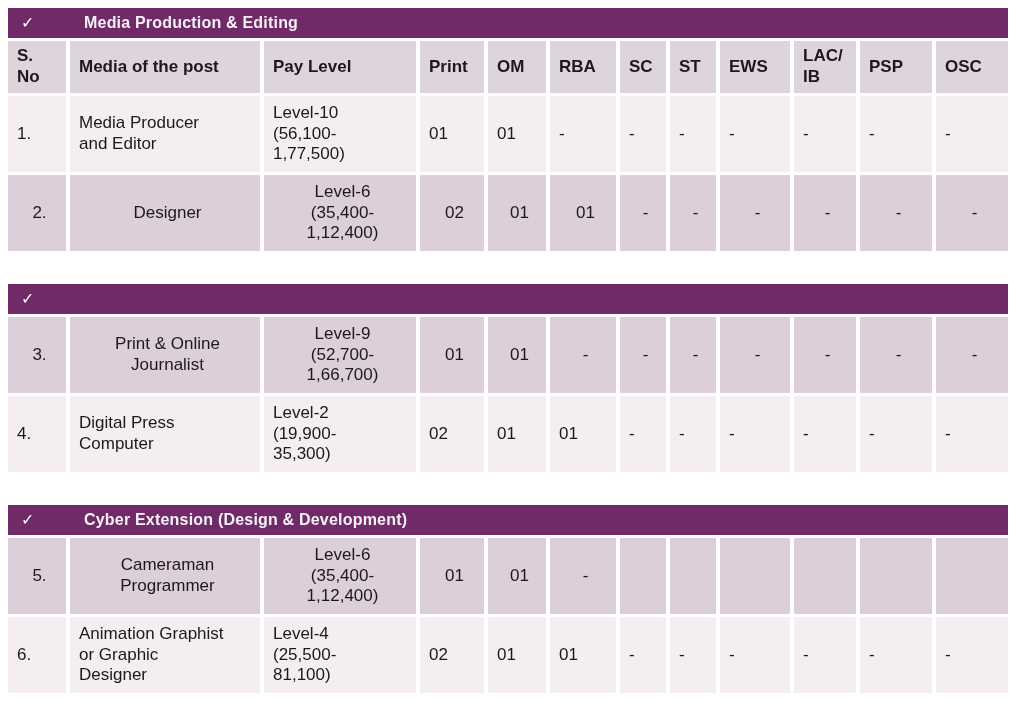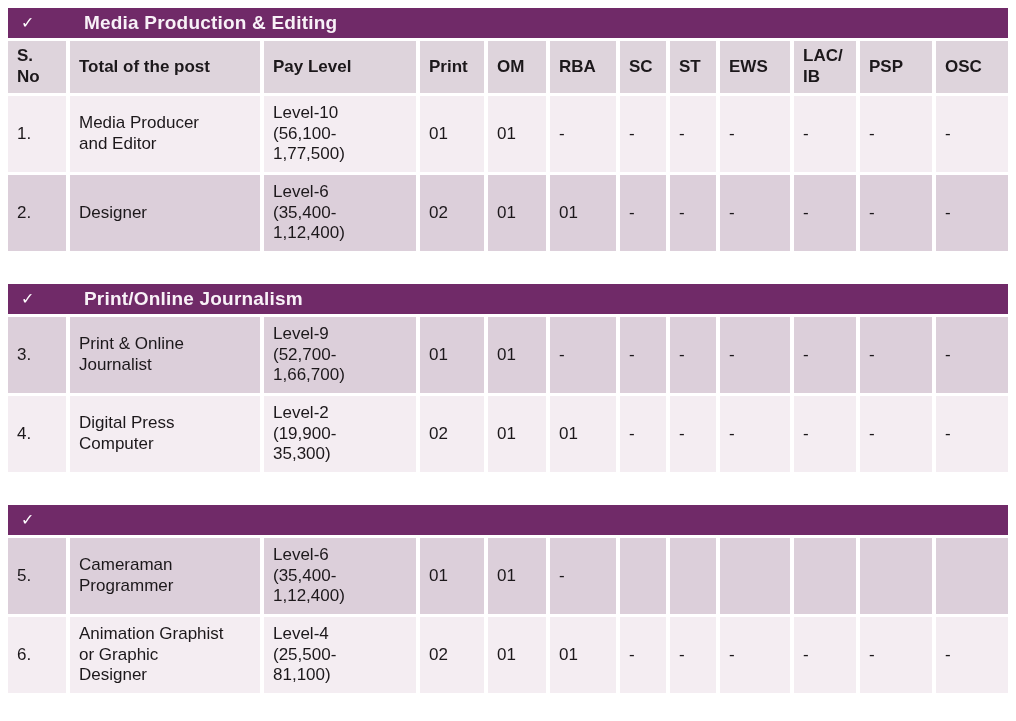"Media Production & Editing" .band-title { font-size: 19px -> 16px }
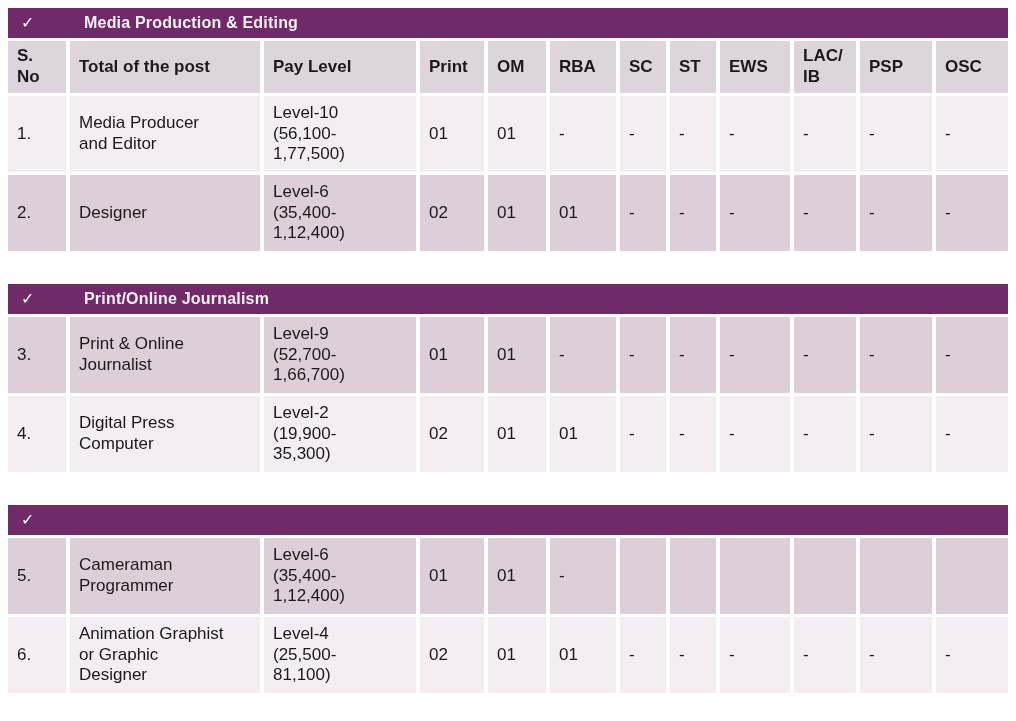"Total of the post" th { text: Total -> Media }
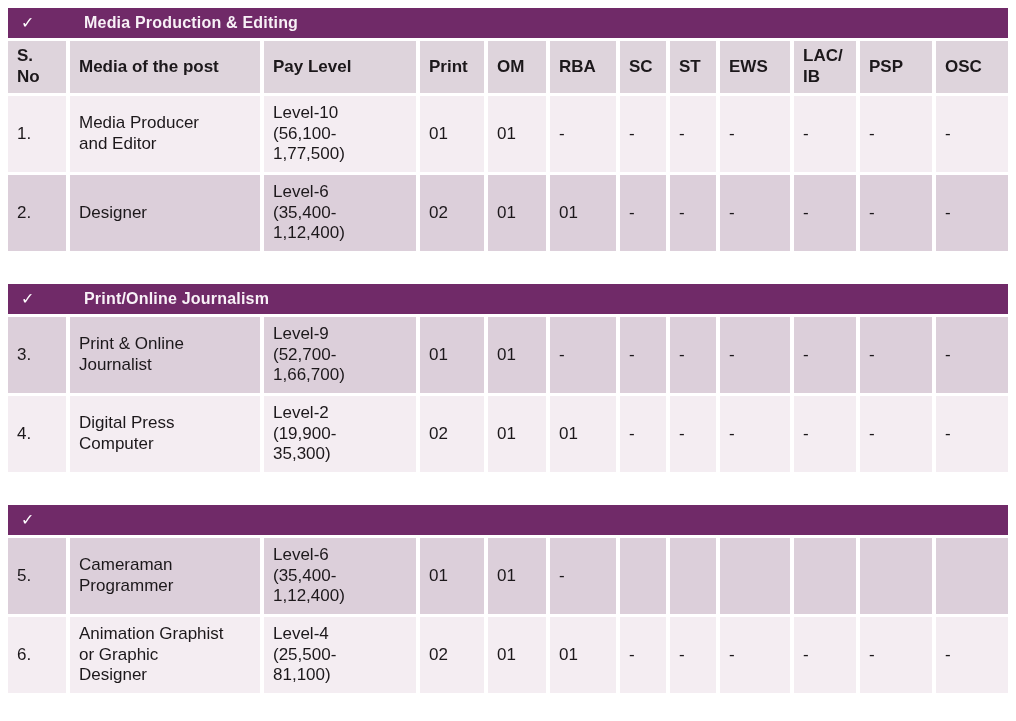"Level-6" tr.dark td { text-align: none -> center }
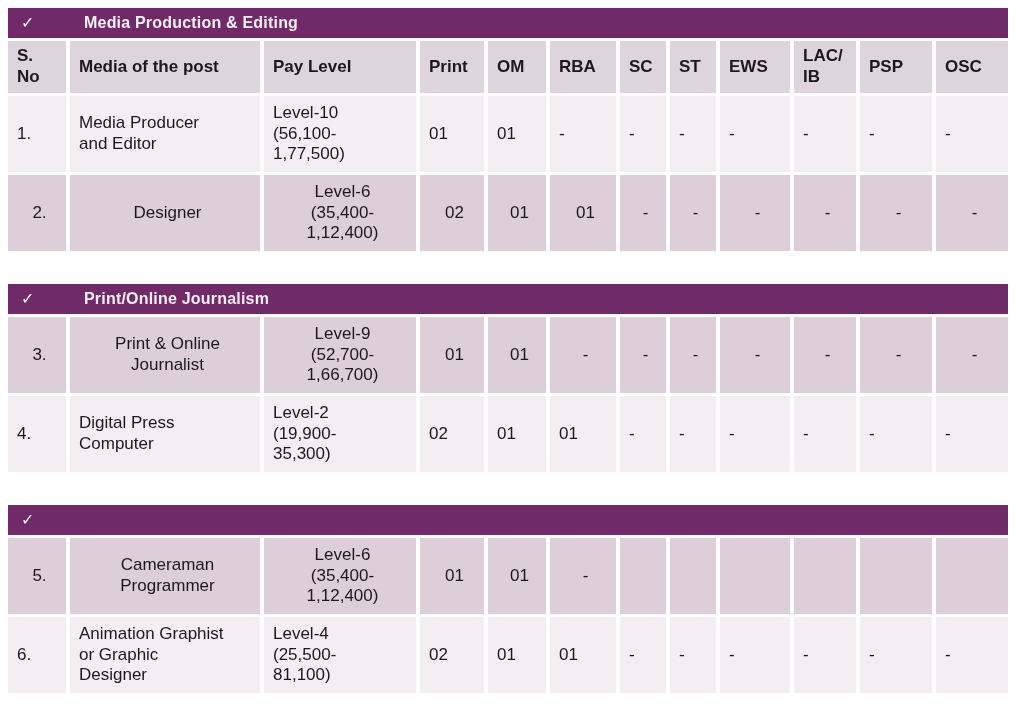"Print/Online Journalism" span.band-title { html: <span>Print/Online Journalism</span> -> none }
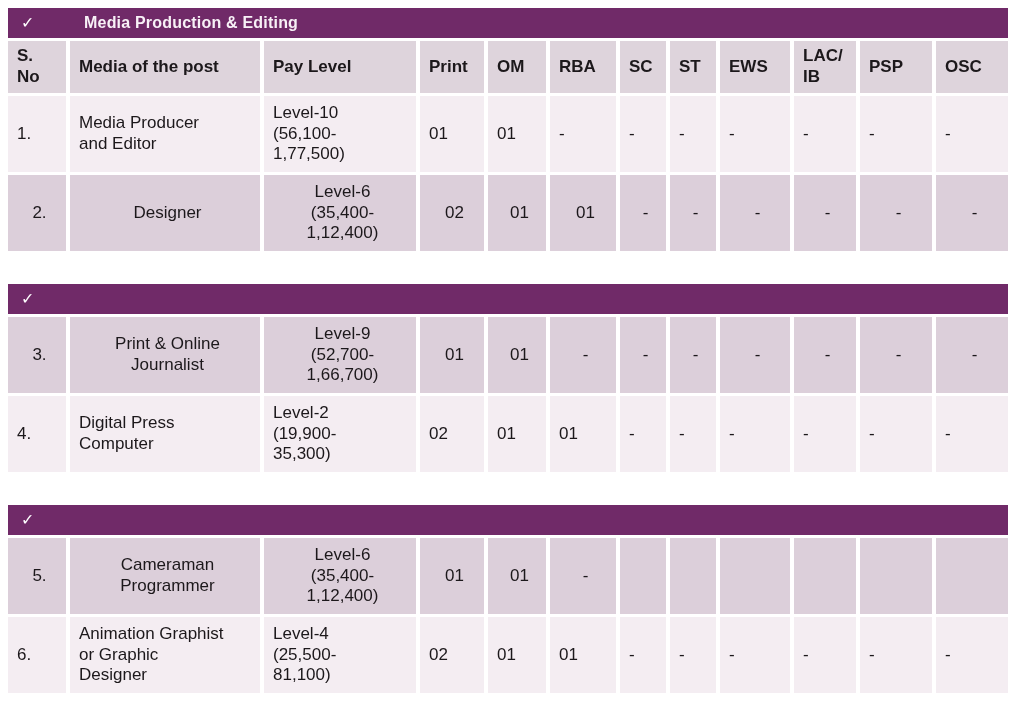"Cyber Extension (Design & Development)" span.band-title { html: none -> <span>Cyber Extension (Design &amp; Development)</span> }
